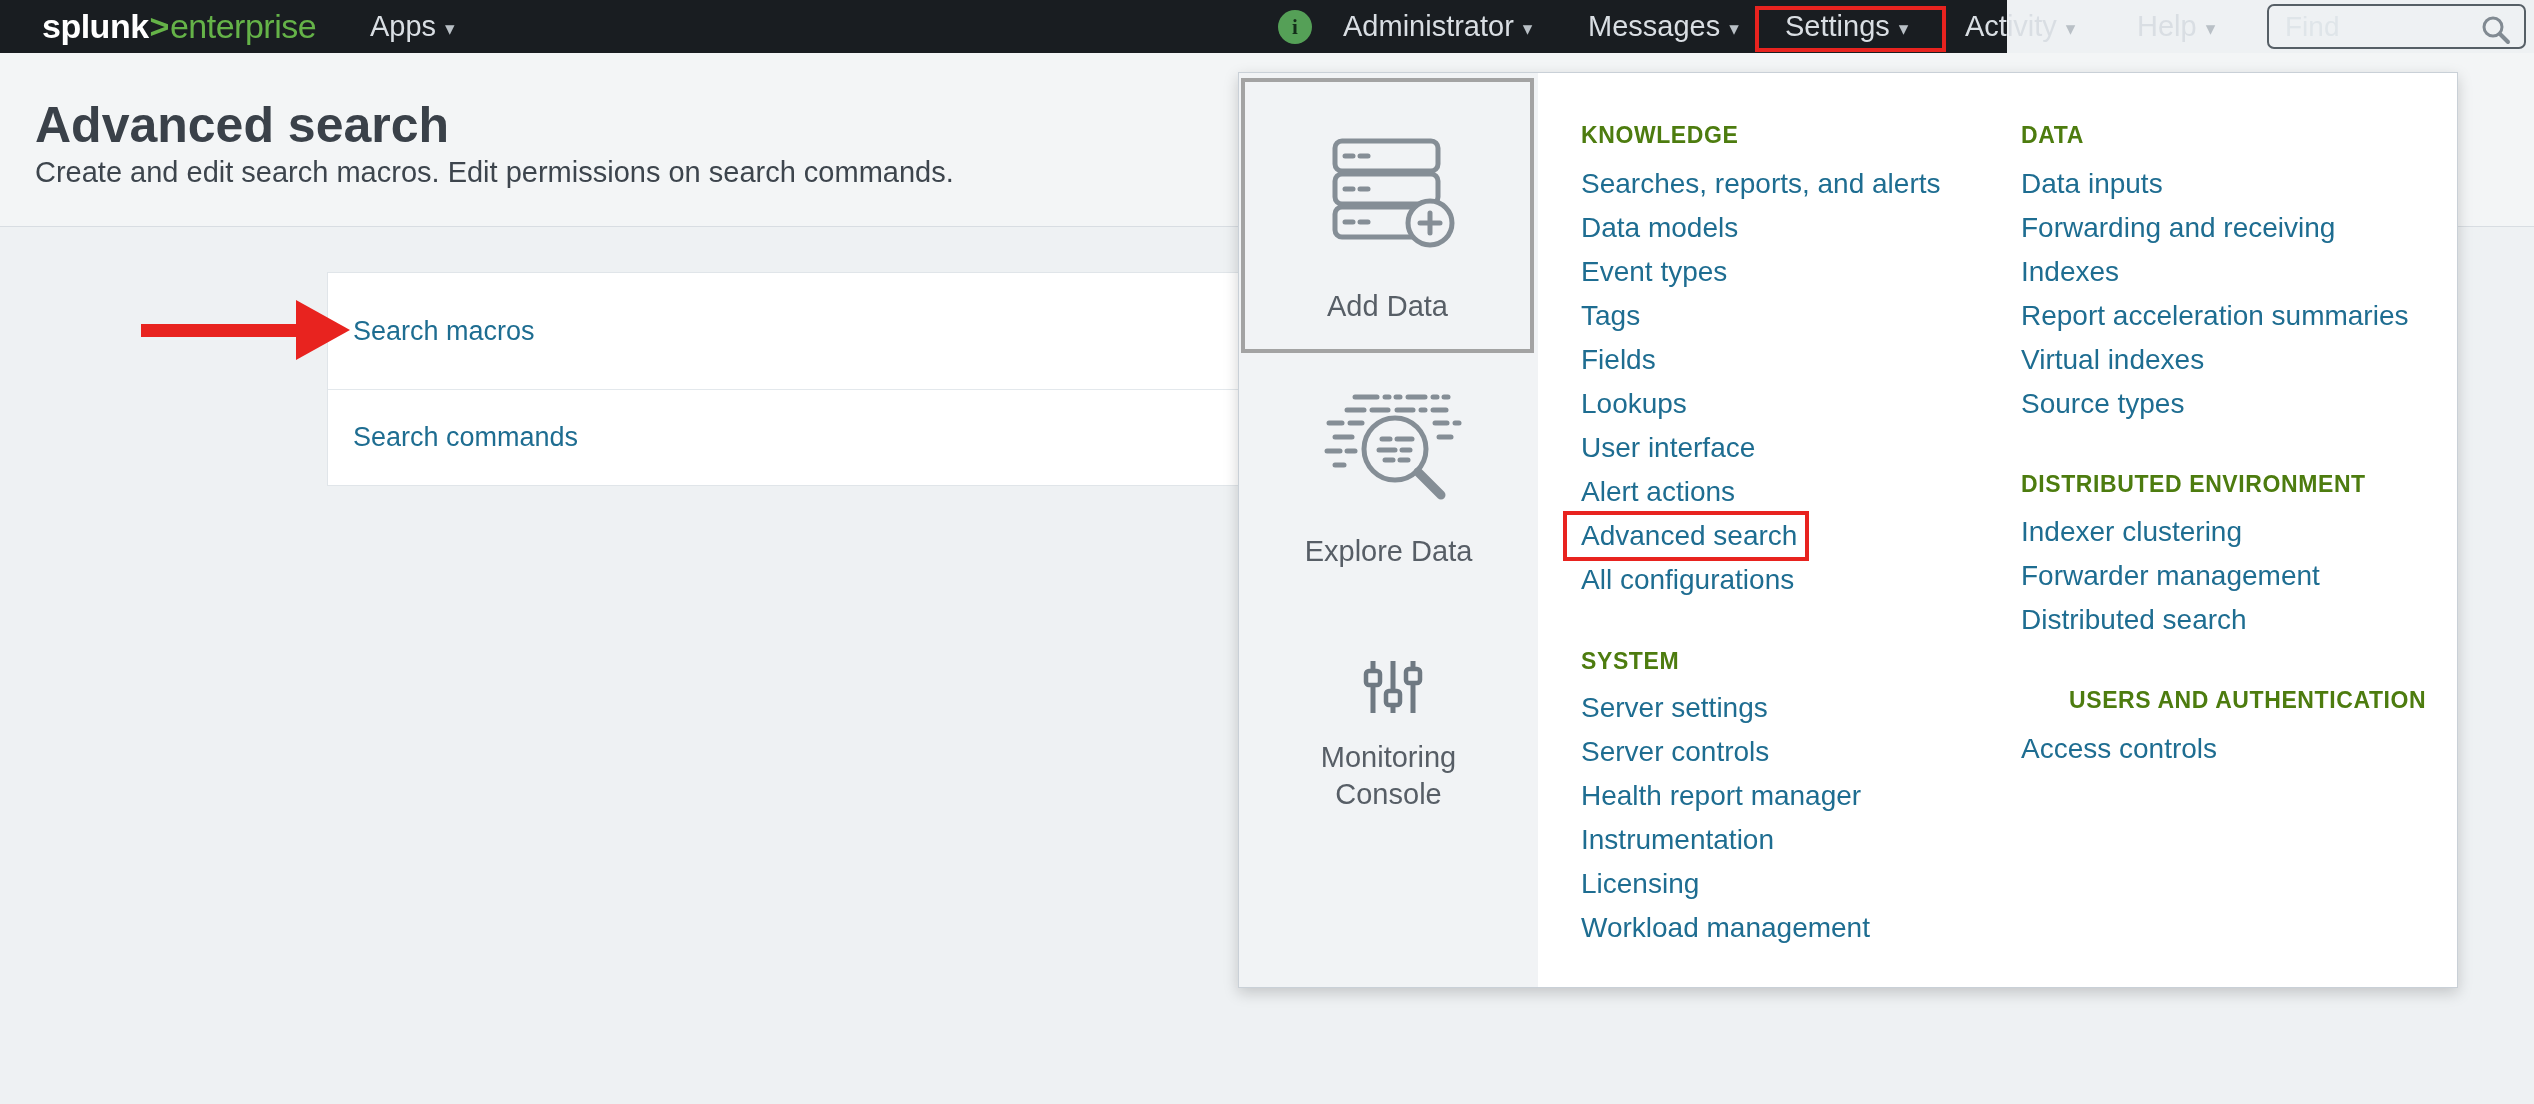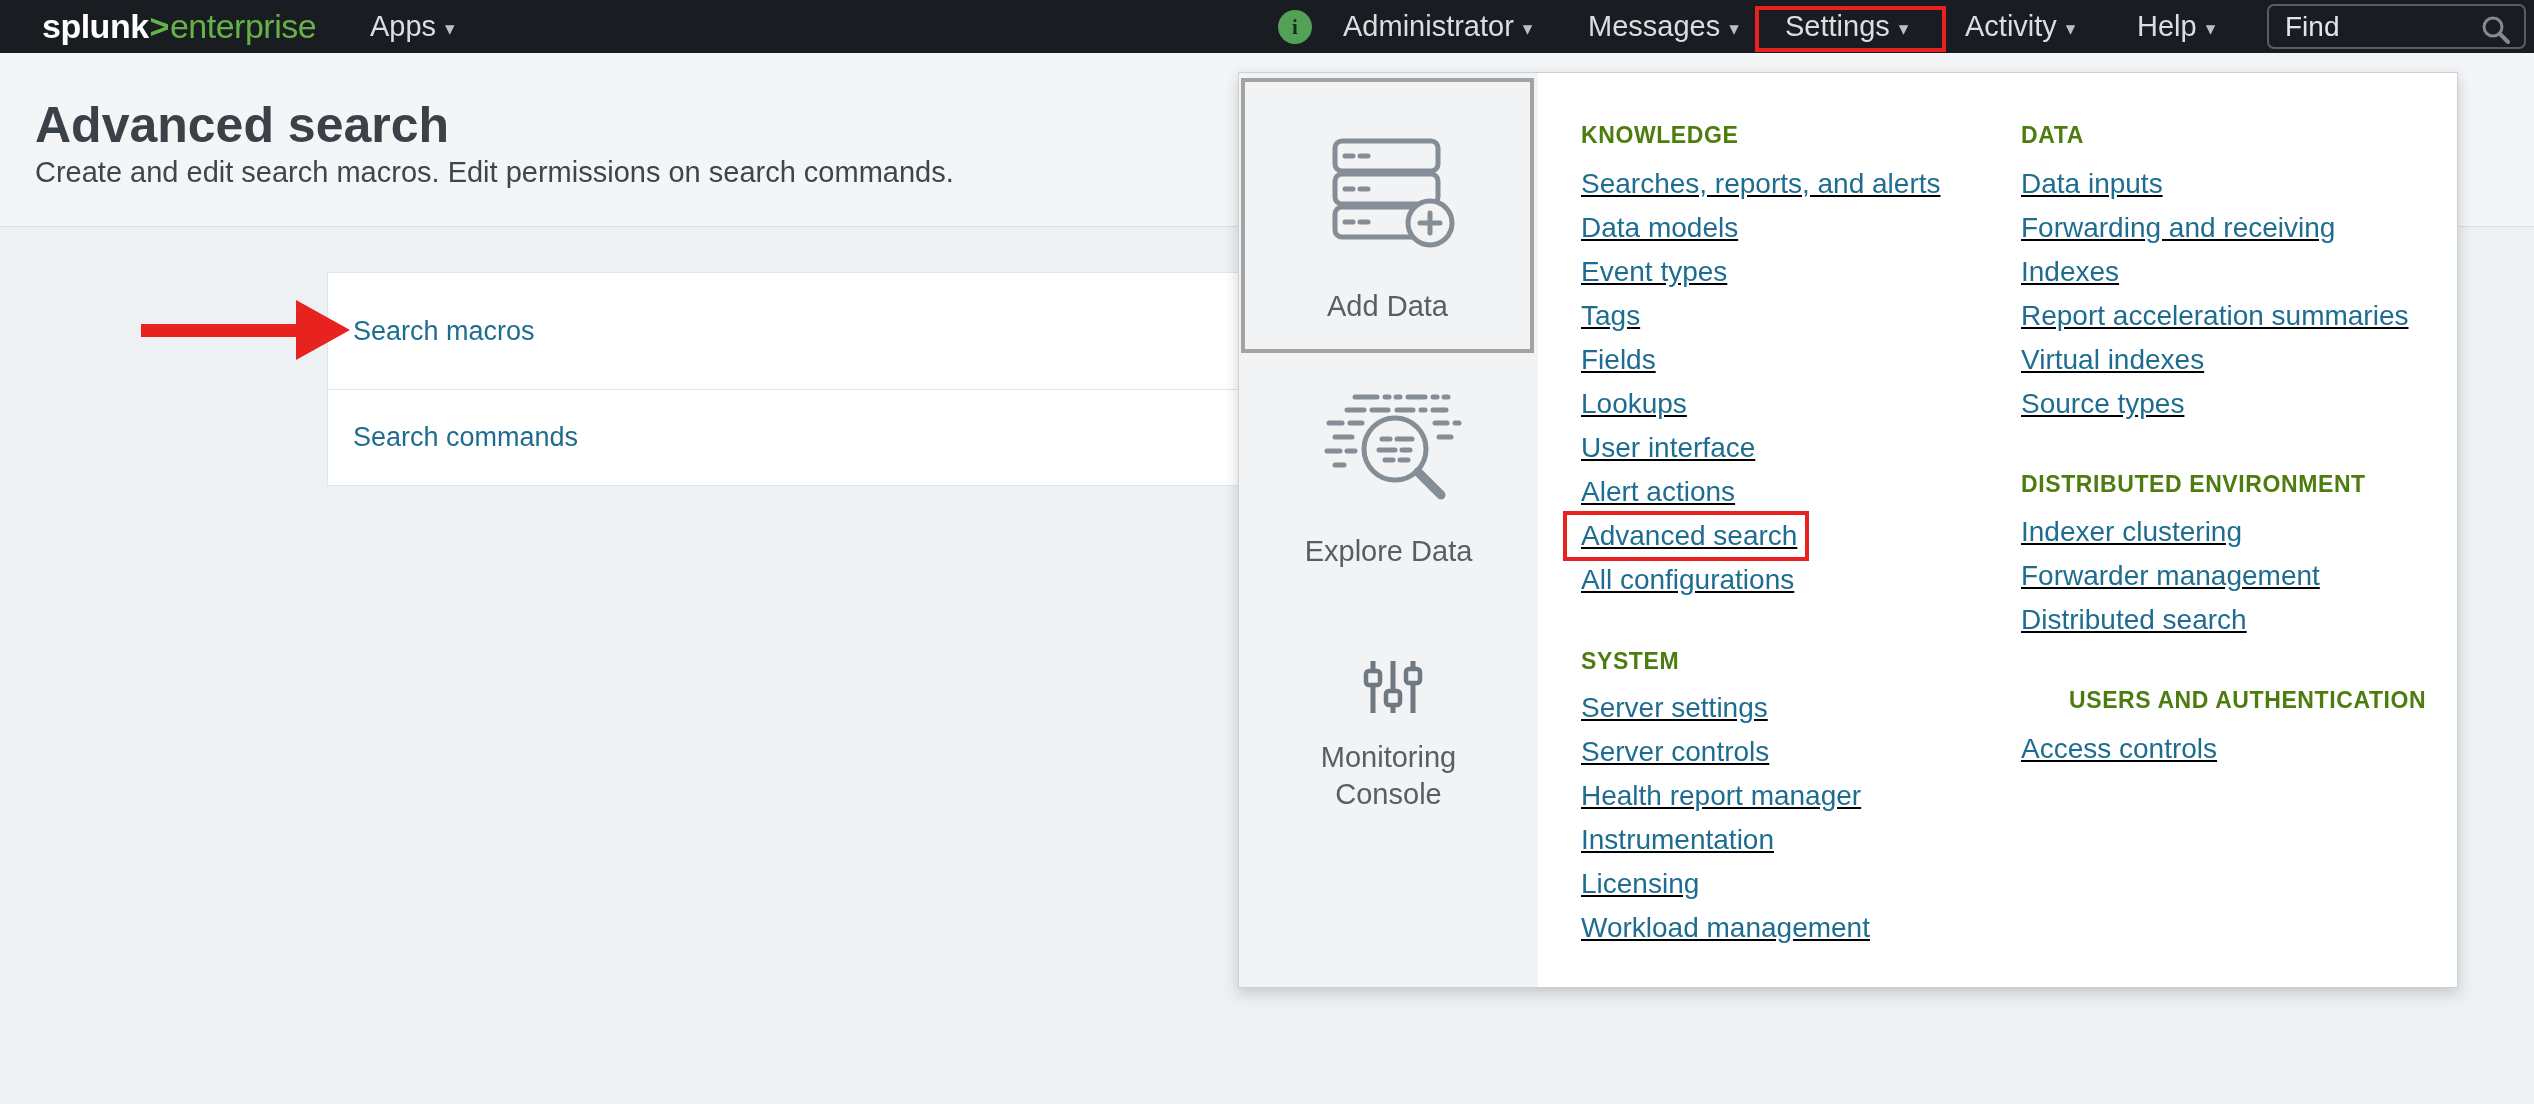"splunk" .navbar { width: 2534px -> 2007px }
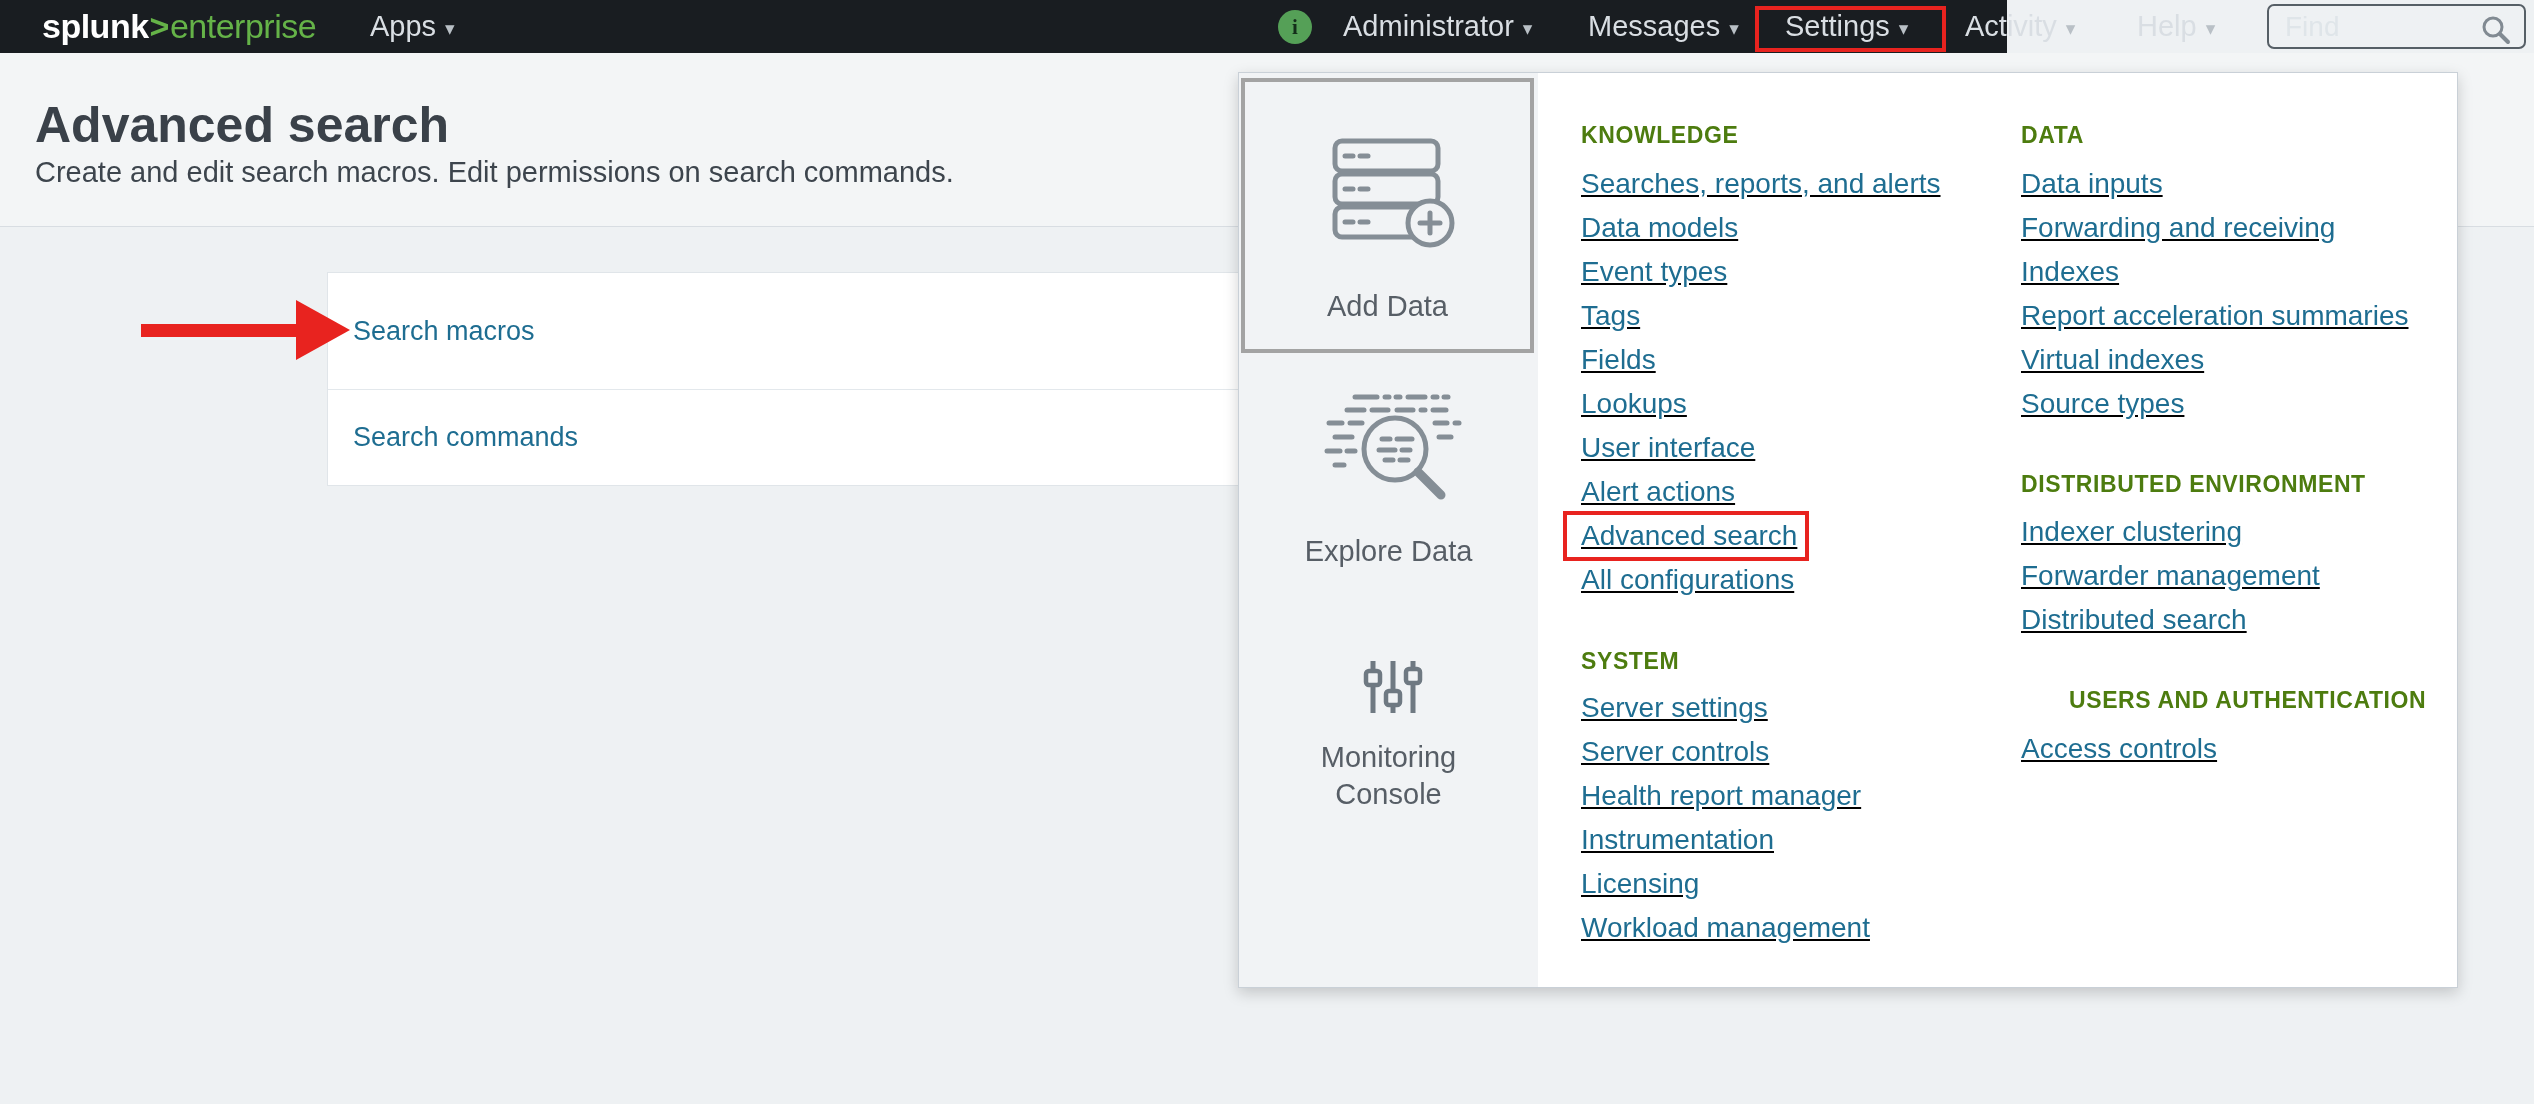"Searches, reports, and alerts" .menu-list { text-decoration: underline -> none }
